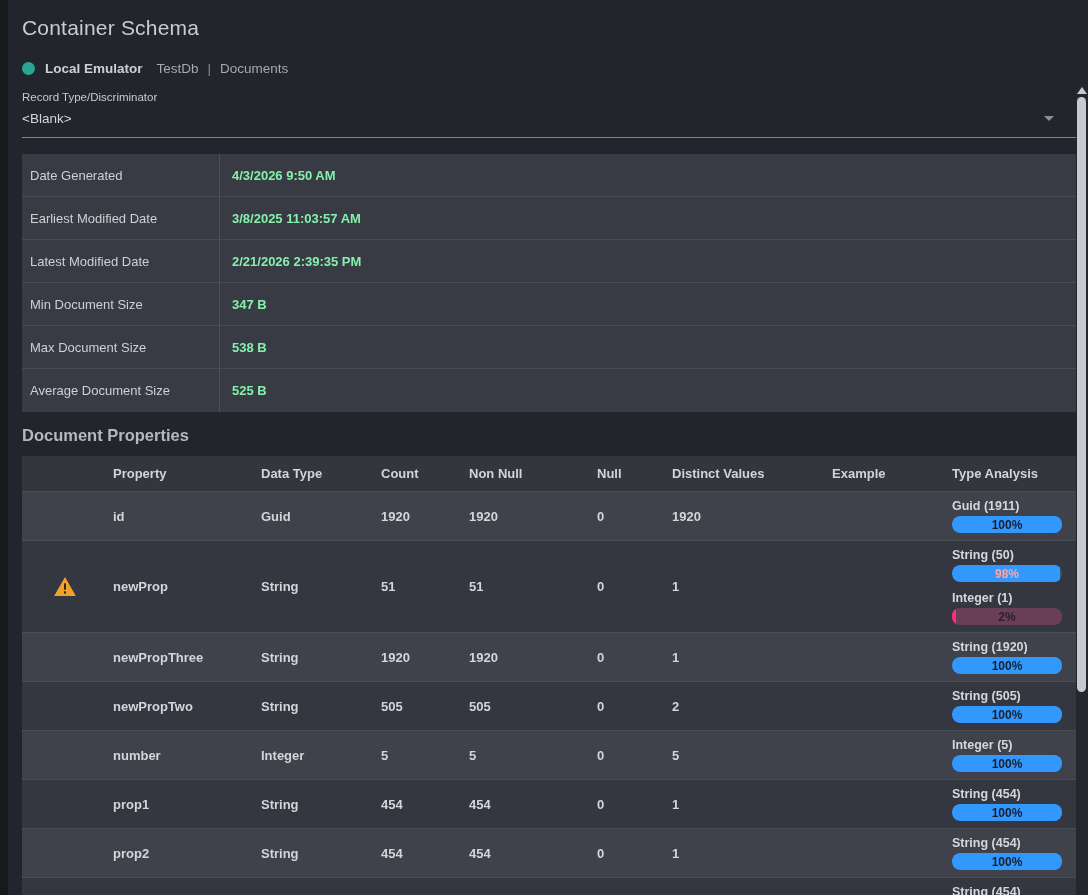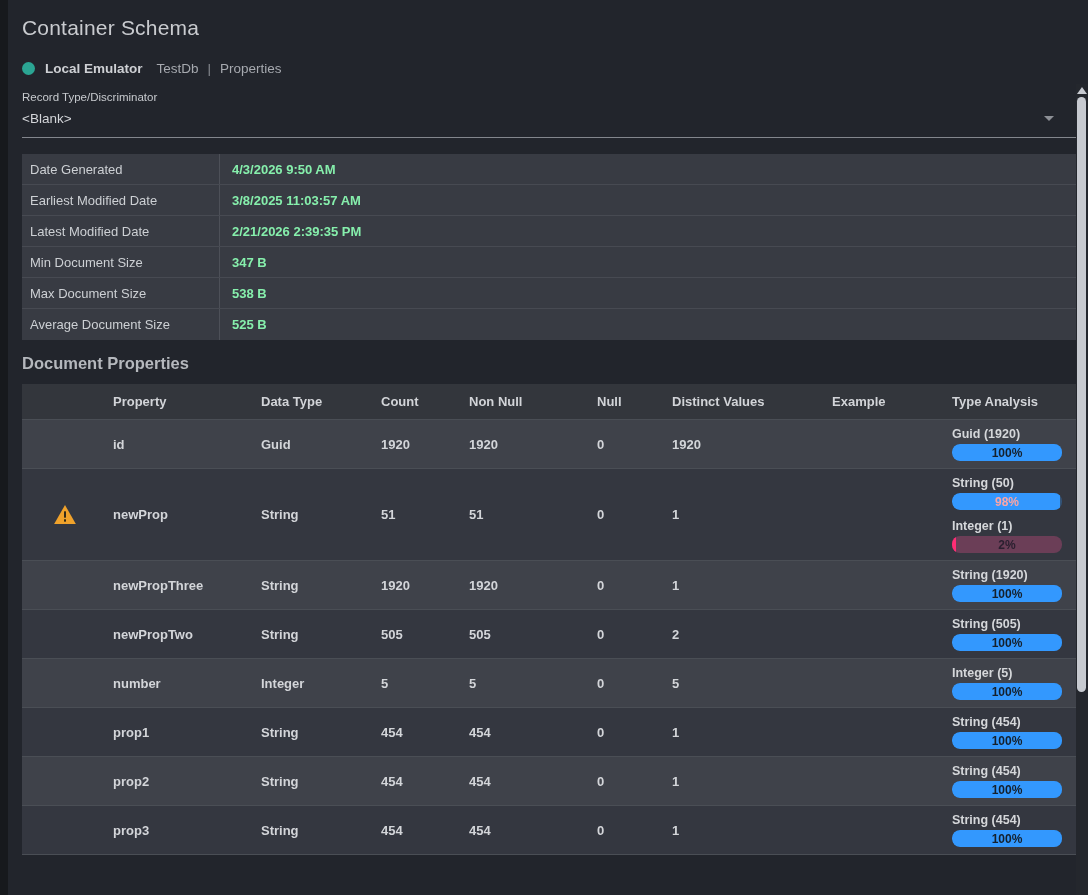"Properties" span.conn-crumb { text: Properties -> Documents }
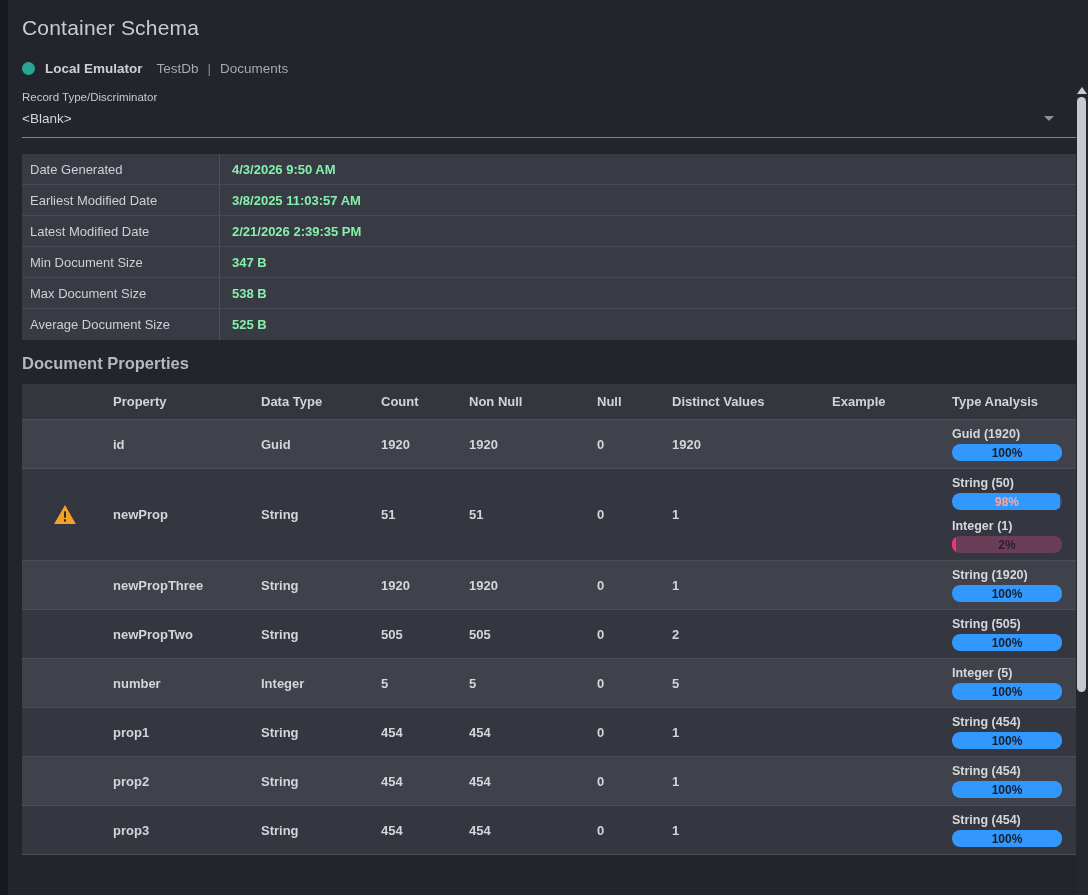"Date Generated" .sum-row { height: 31px -> 43px }
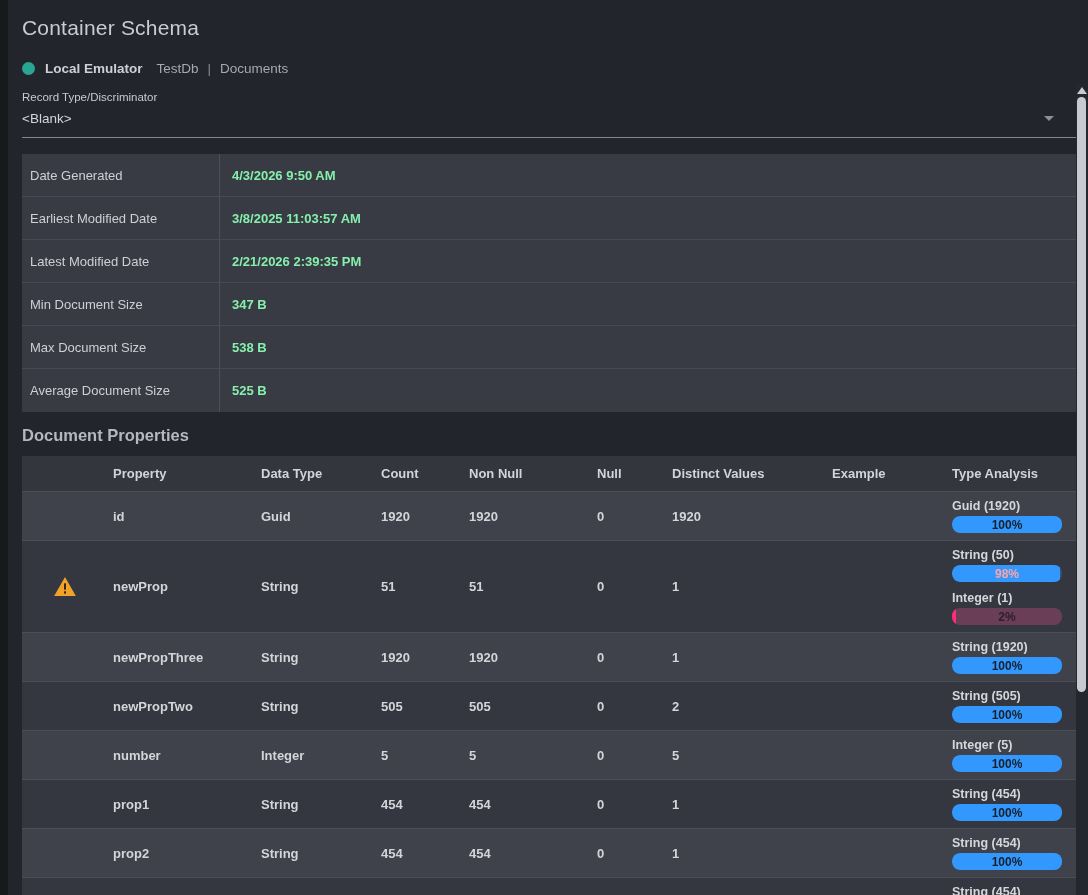"Guid (1920)" div.ta-label { text: 1920 -> 1911 }
